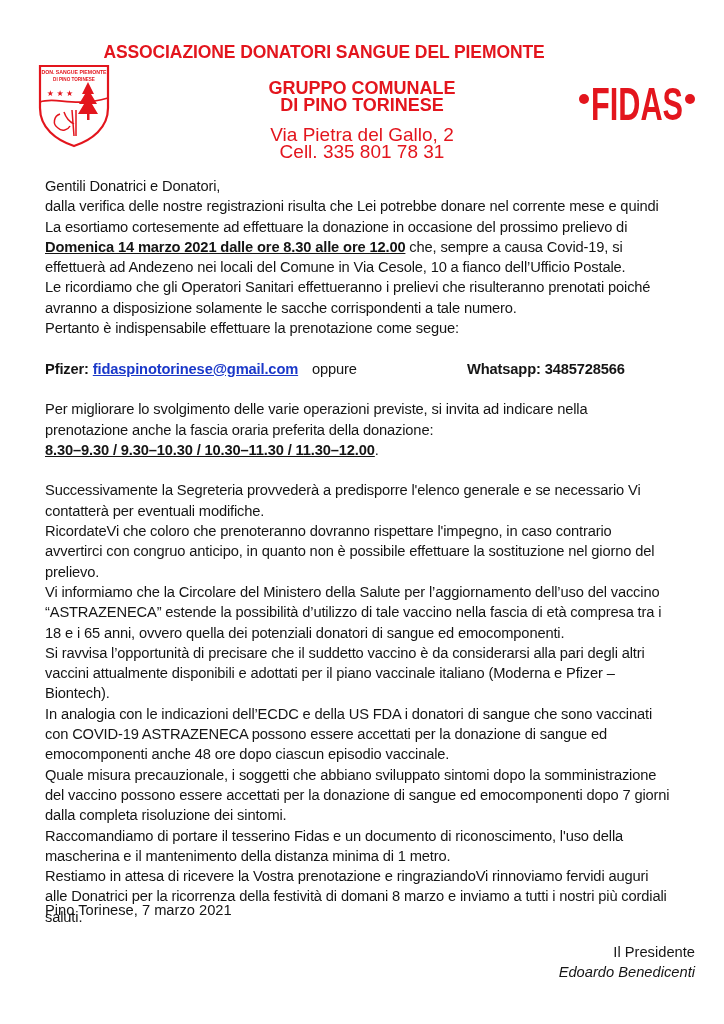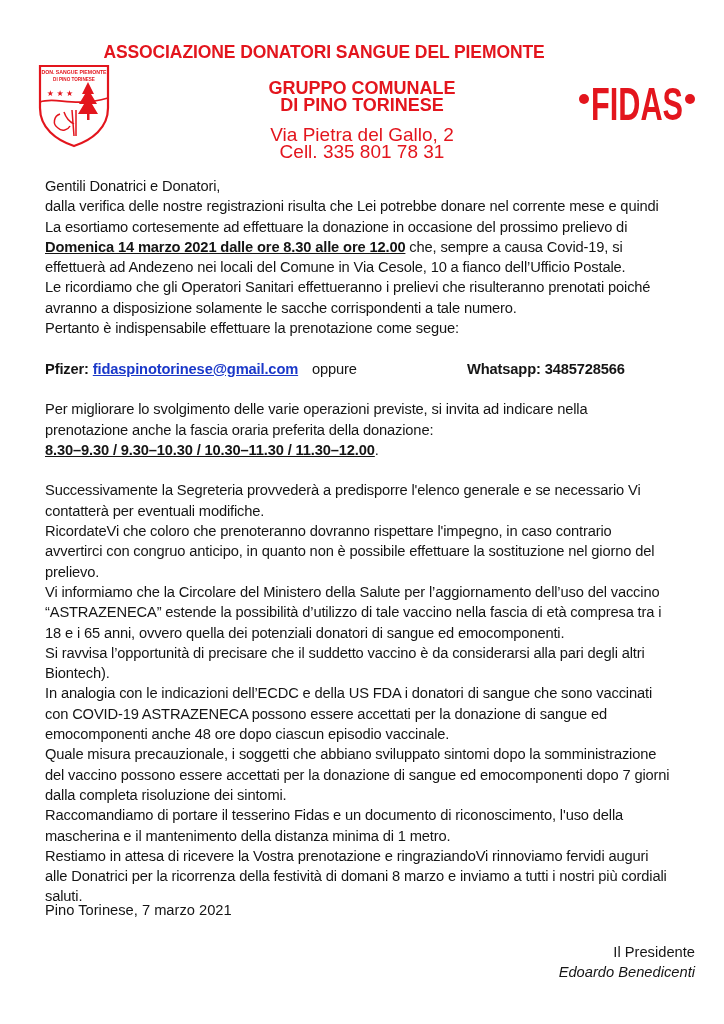"vaccini attualmente disponibili e" span.line { html: none -> <span>vaccini attualmente disponibili e adottati per il piano vaccinale italiano (Moderna e Pfizer –</span> }
